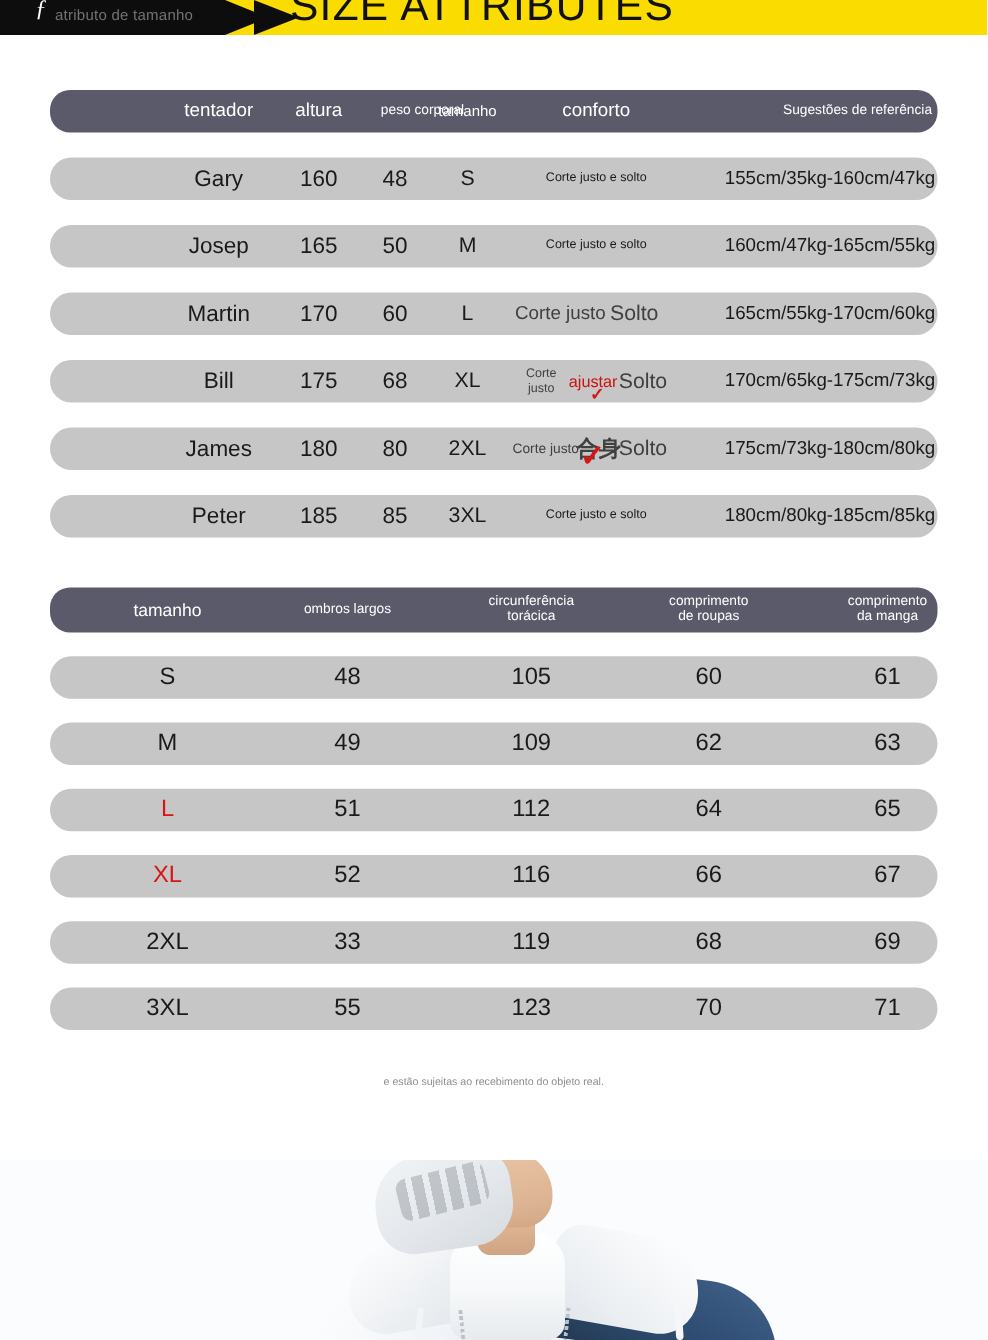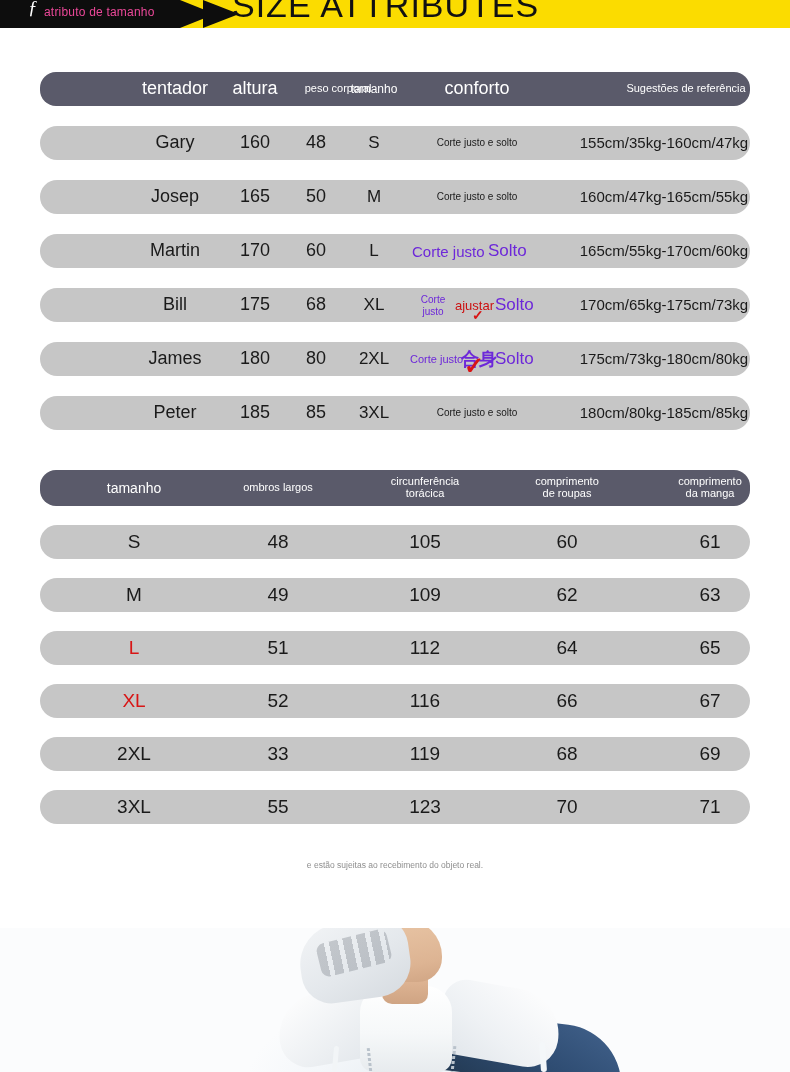"atributo de tamanho" .banner-sub { color: #ec4899 -> #737373 }
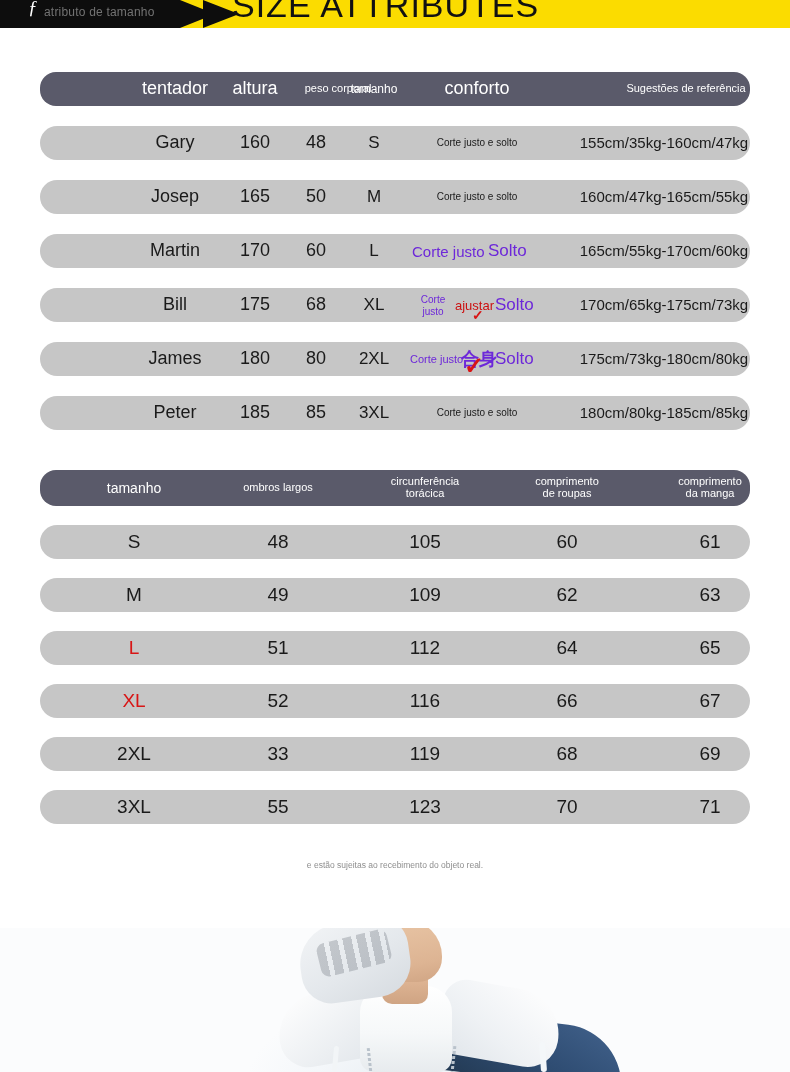"tentador" .hdr-big { font-size: 18px -> 15px }
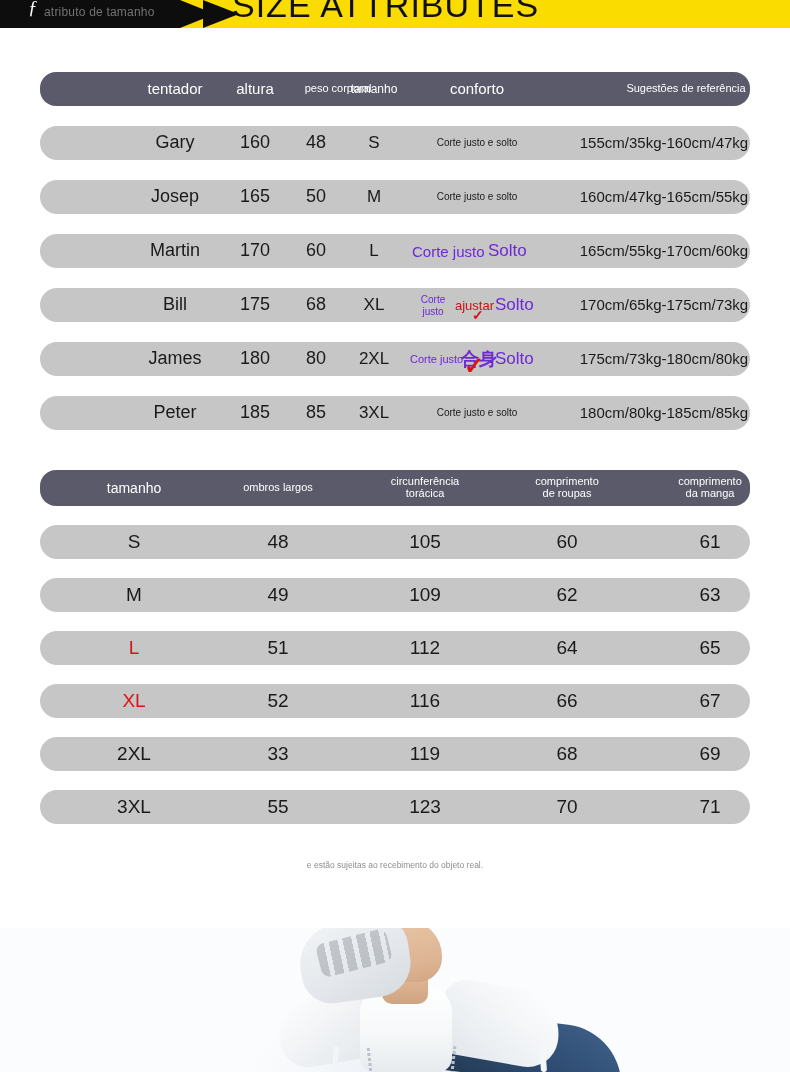"Corte justo" .ann-blk { color: #6d28d9 -> #404040 }
